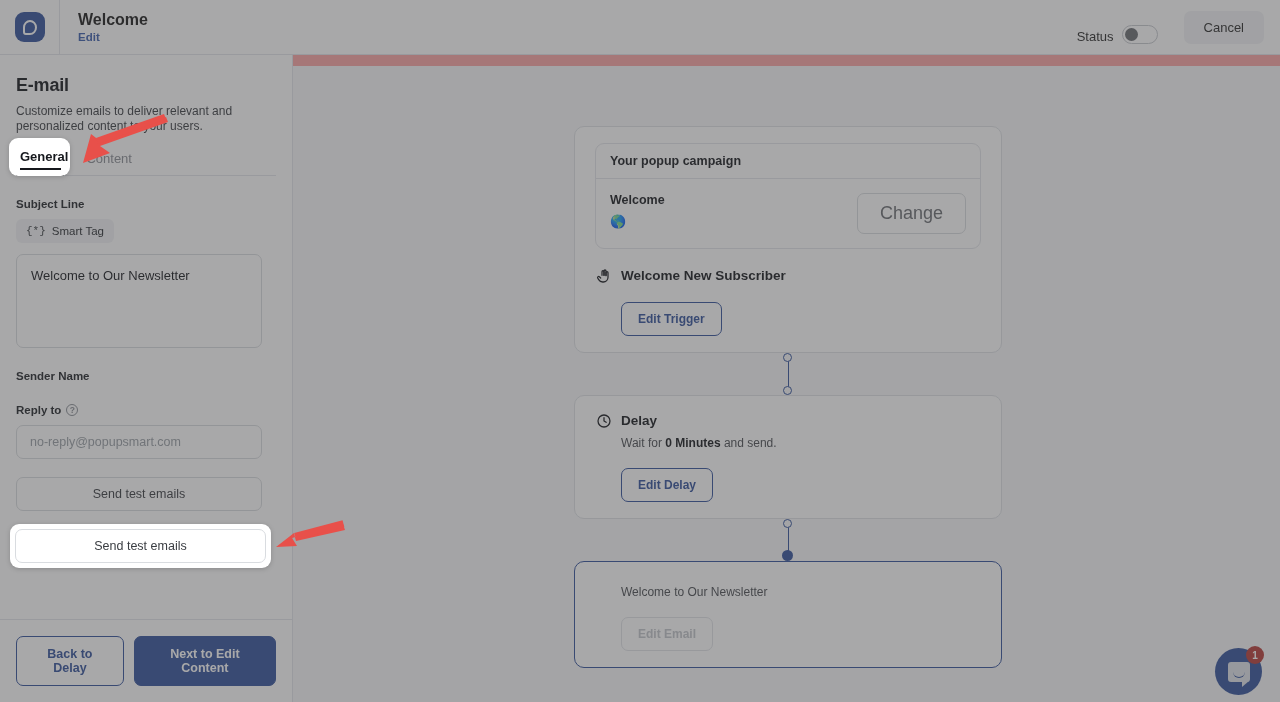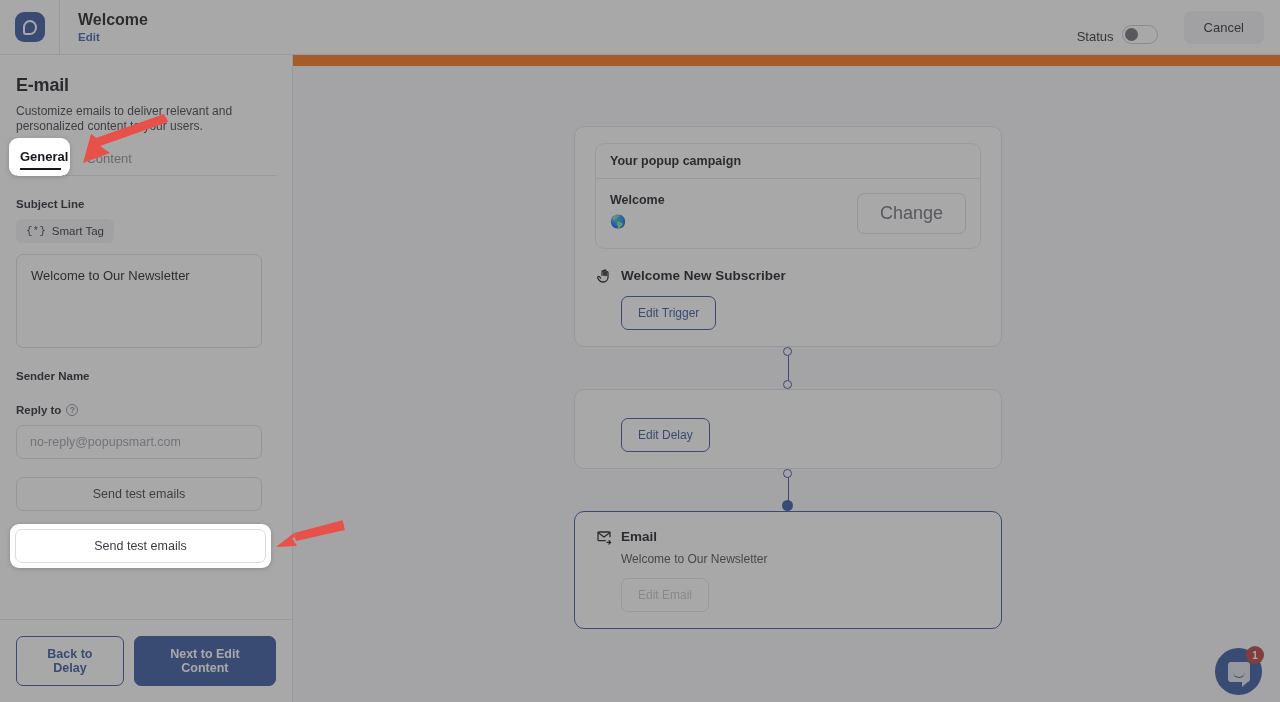"Welcome" #app { background: #f97316 -> #fca5a5 }
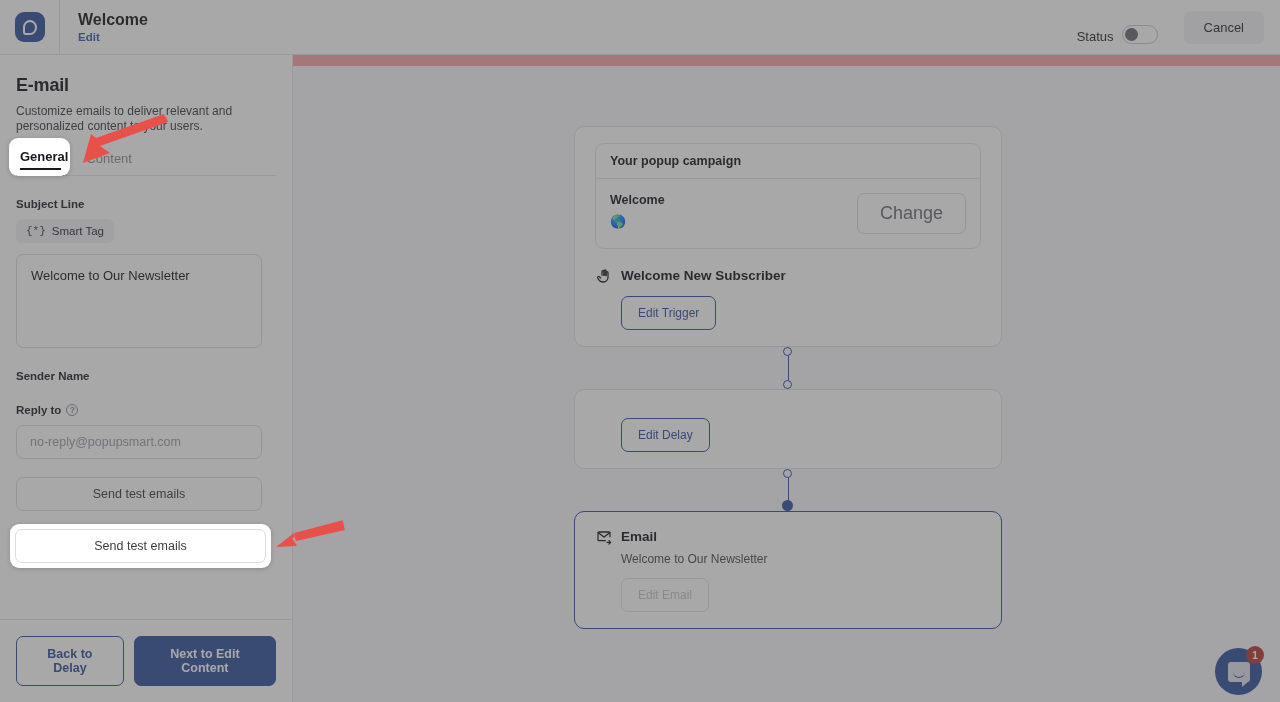"Edit Trigger" .node-btn { font-weight: normal -> bold; margin-top: 12px -> 18px }
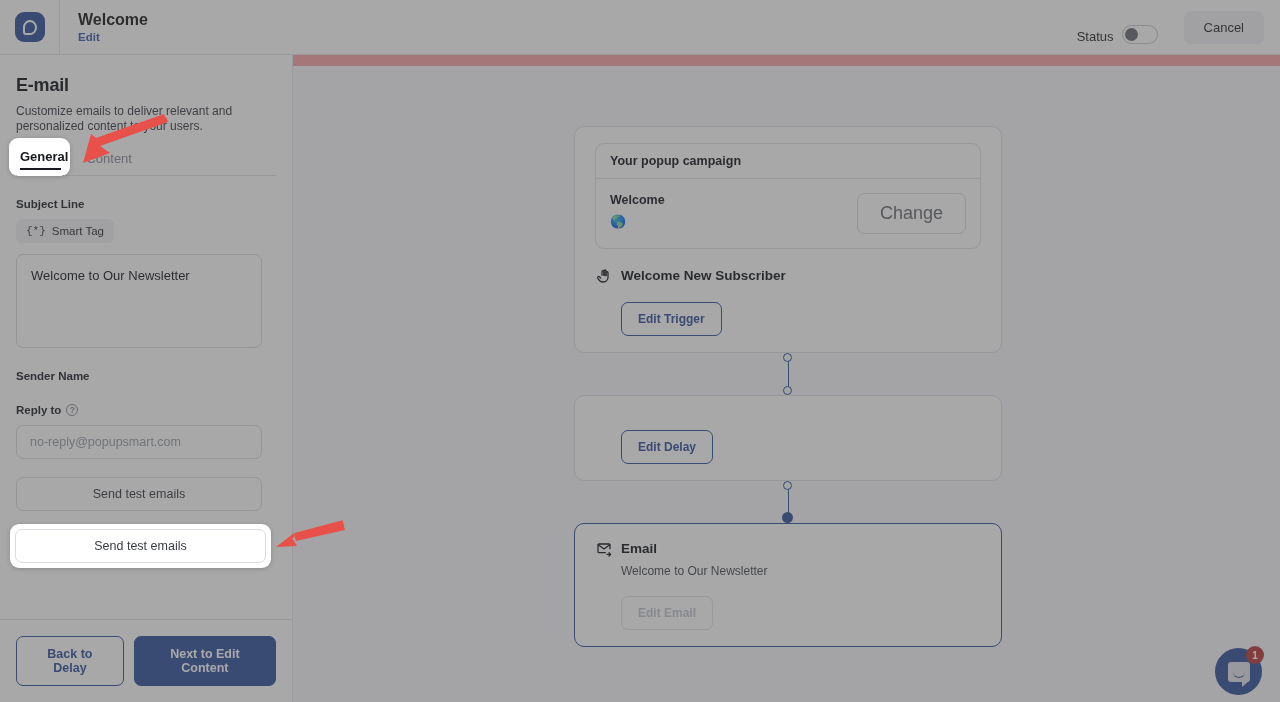"Delay" div.node-head { html: none -> <div> <span> <svg> <circle></circle> <path></path> </svg> </span> <span>Delay</span> </div> }
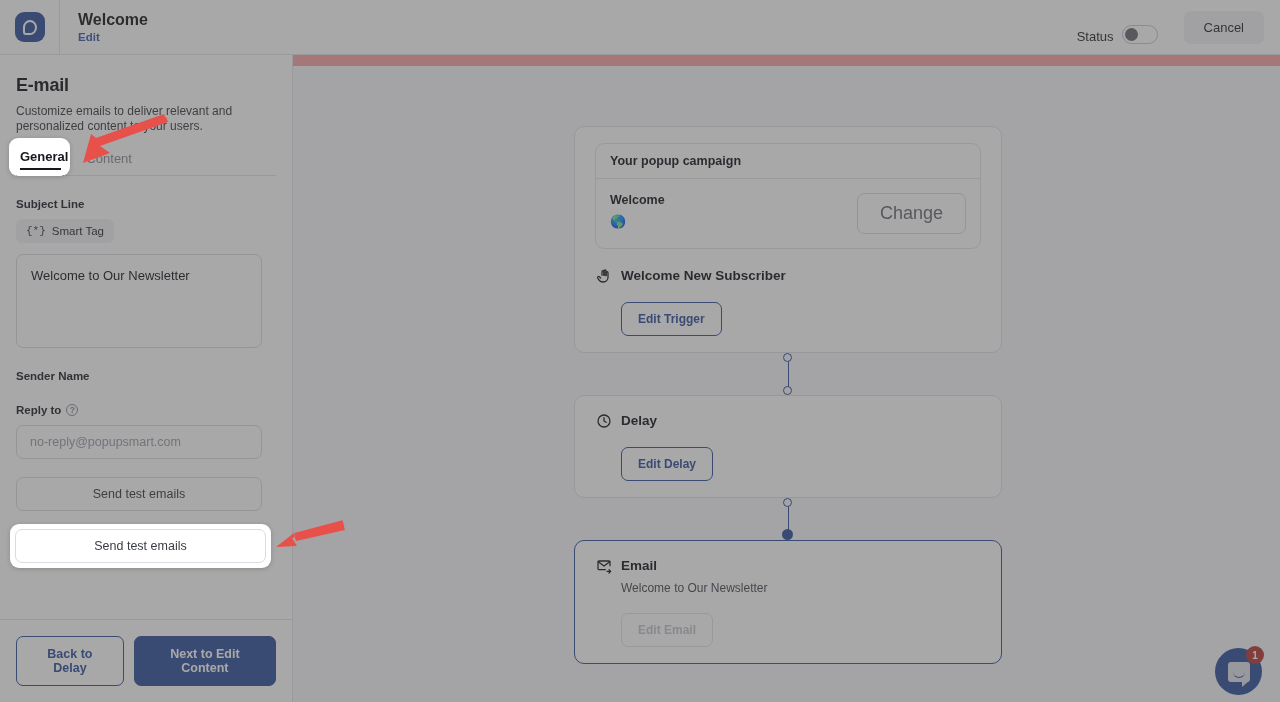"Wait for 0 Minutes and" div.node-desc { html: none -> <div><span>Wait for </span><b>0 Minutes</b><span> and send.</span></div> }
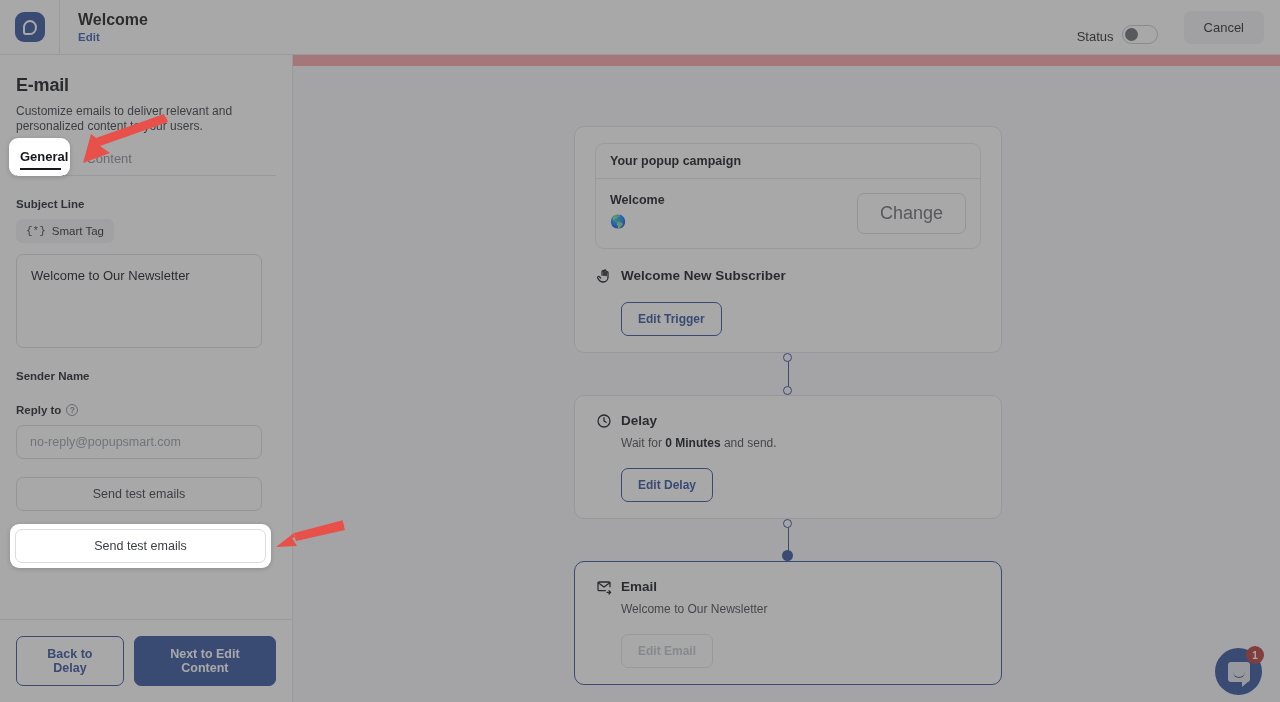"Email" div.node-head { html: <div> <span> <svg> <path></path> <path></path> <path></path> </svg> </span> <span>Email</span> </div> -> none }
